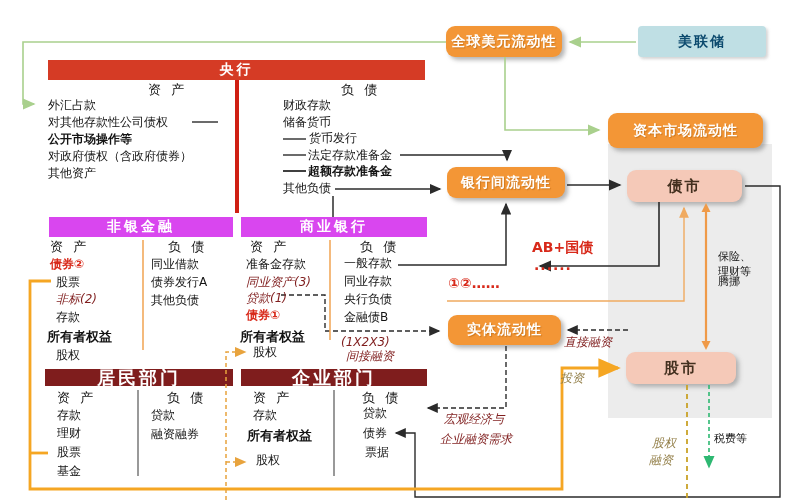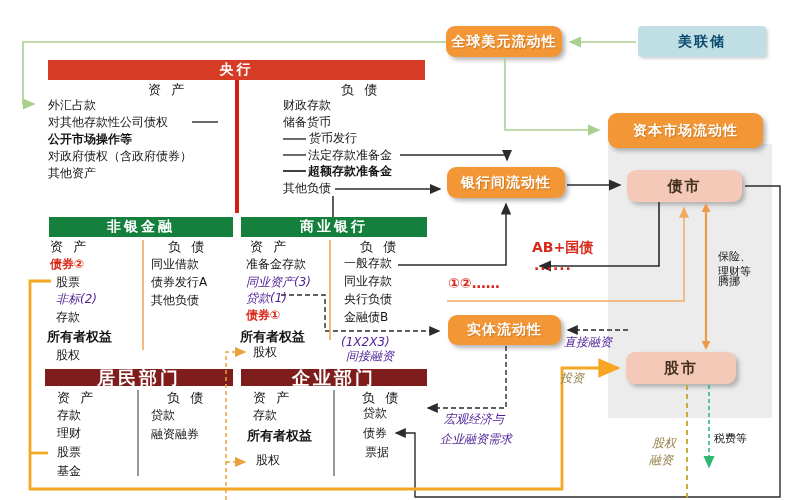"非银金融" .bar.orange { background: #15803d -> #d946ef }
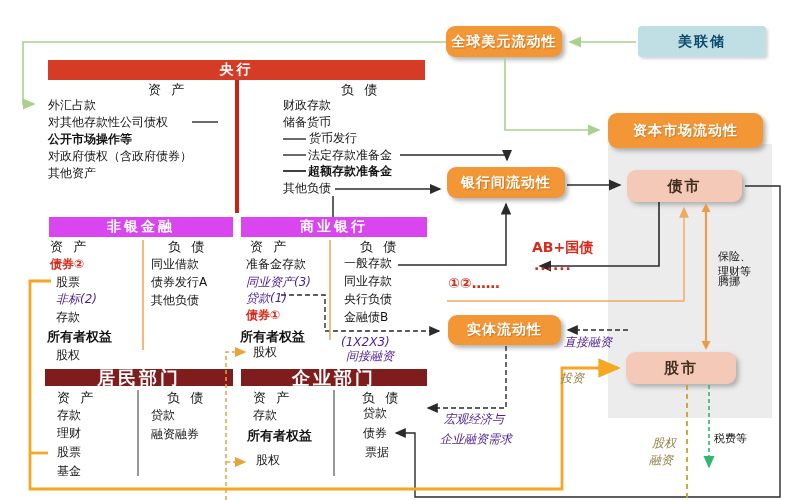"同业资产(3)" .purple { color: #4c1d95 -> #7f1d1d }
